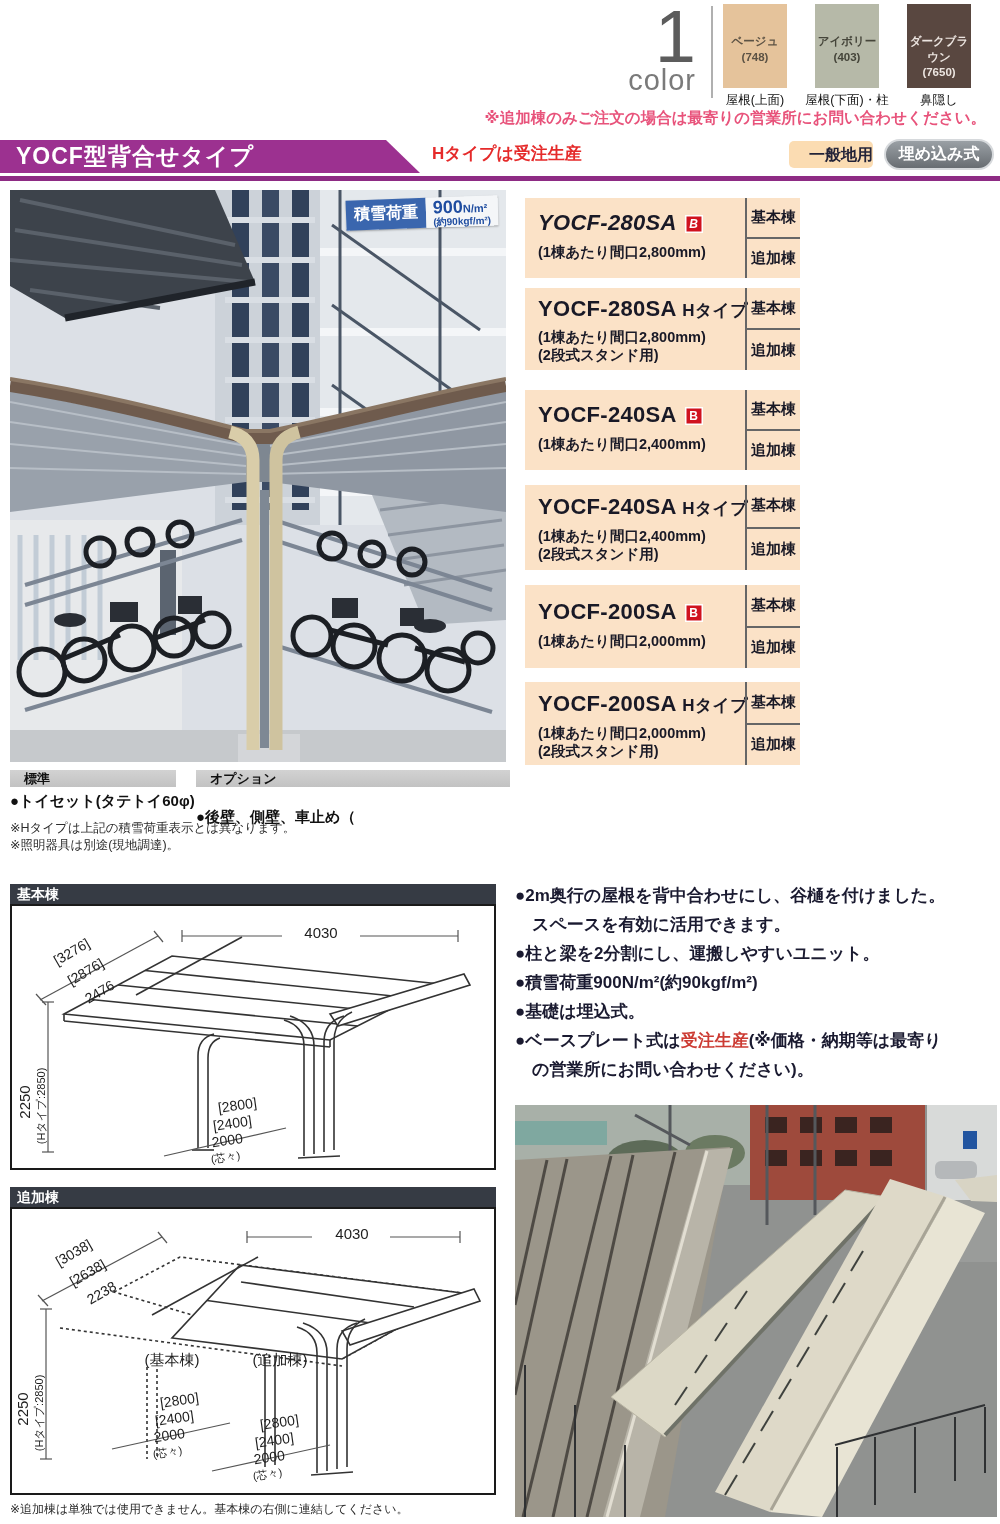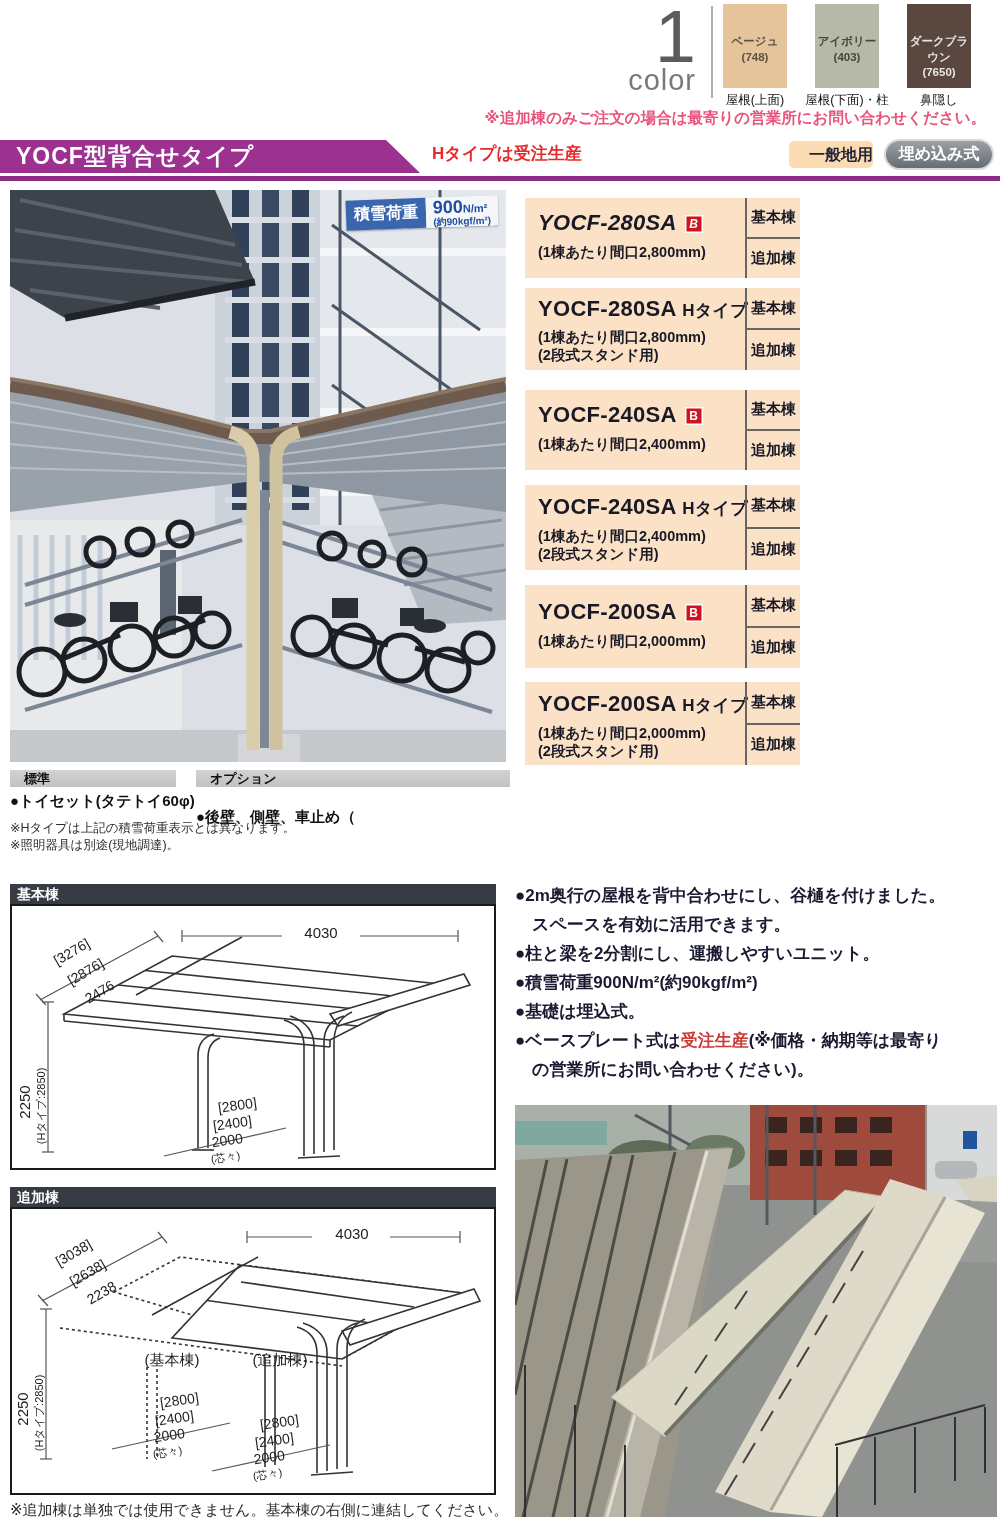"※追加棟は単独では使用できません。基本棟の右側に連結してください。" .diag-note { font-size: 15px -> 12px }
